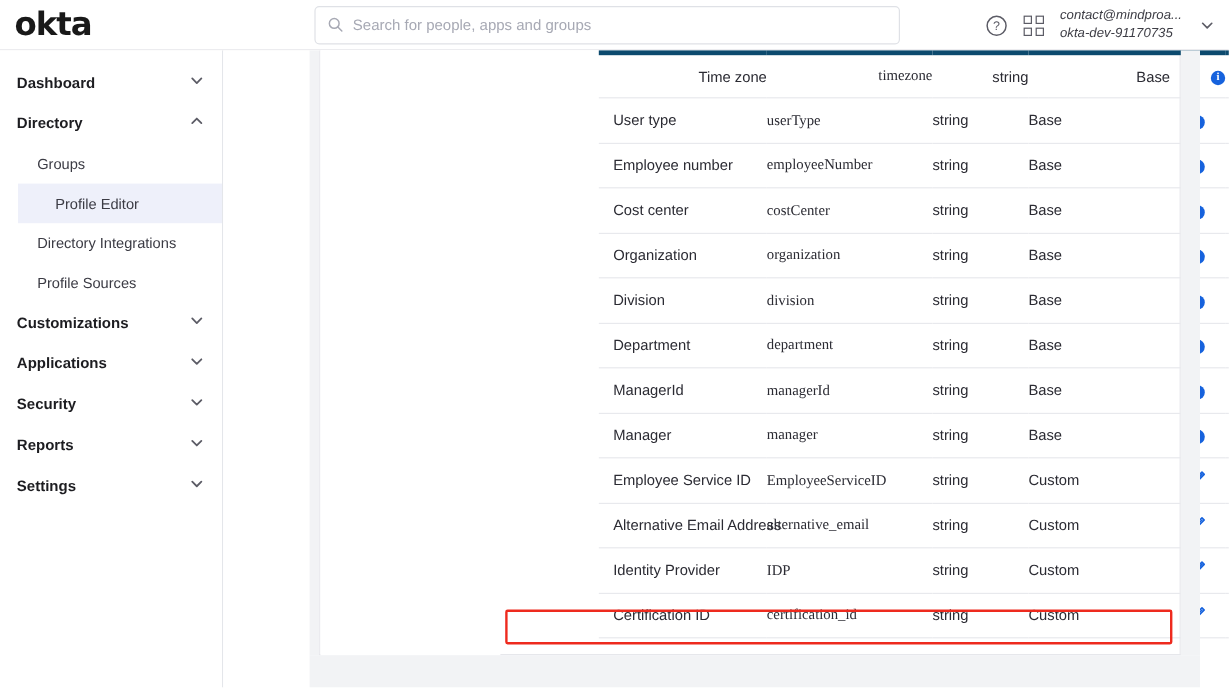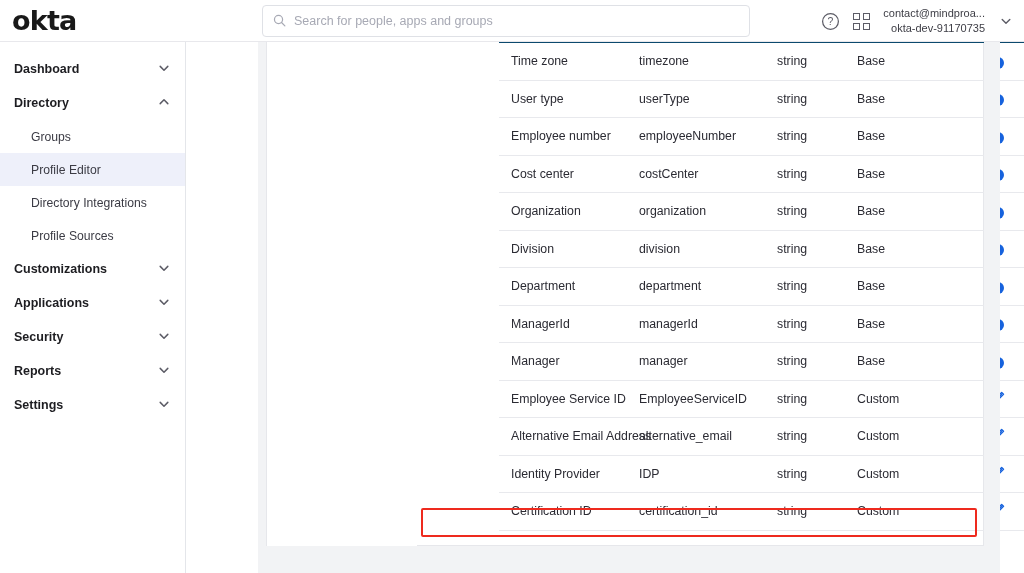"contact@mindproa..." .acct { font-style: none -> italic; text-align: right -> none }
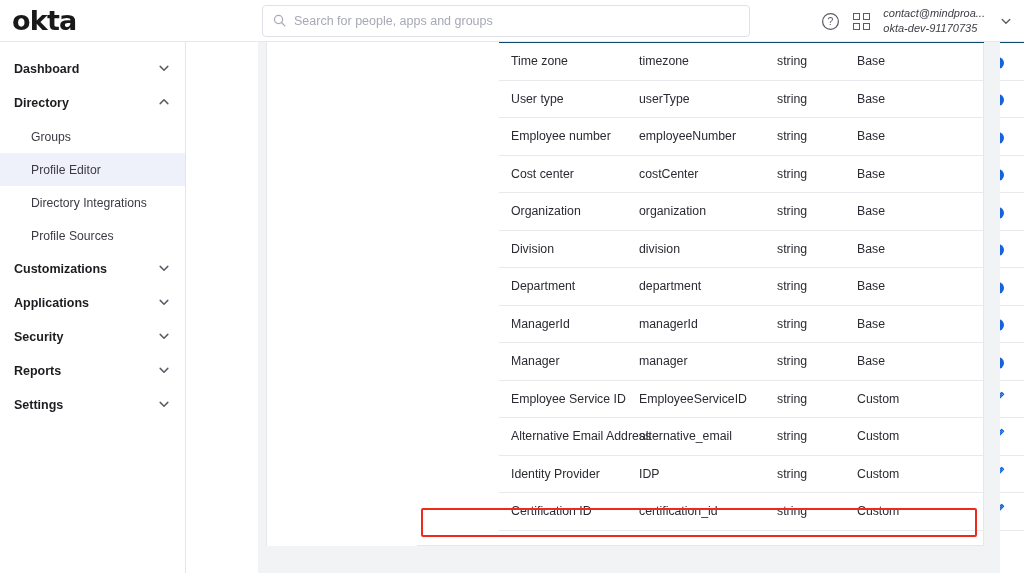"Time zone" .tbl tr:first-child td { border-top: 1px solid #0c4a6e -> 4px solid #0c4a6e; text-align: none -> right }
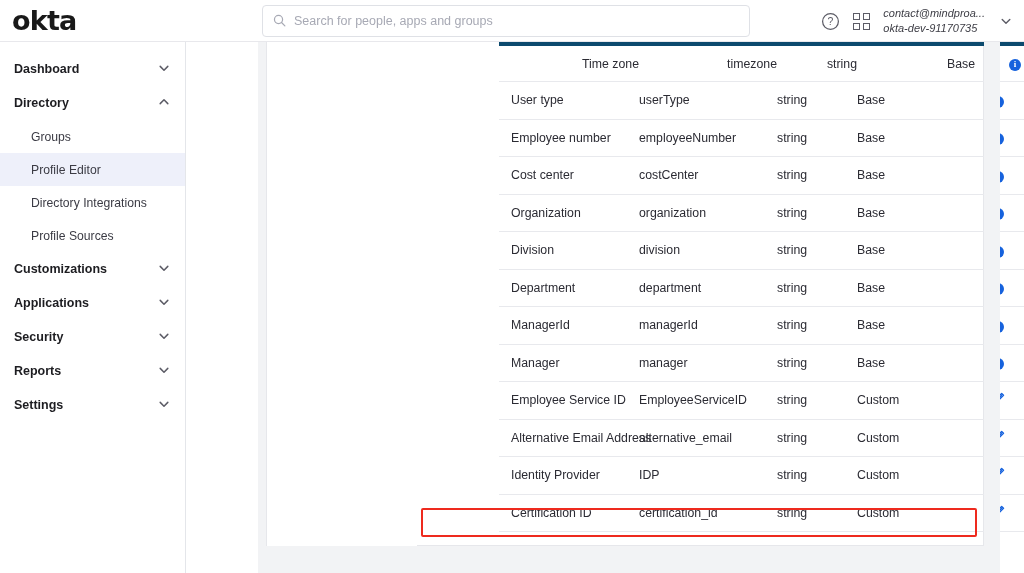"timezone" .c-var { font-family: Liberation Sans, sans-serif -> Liberation Serif, serif }
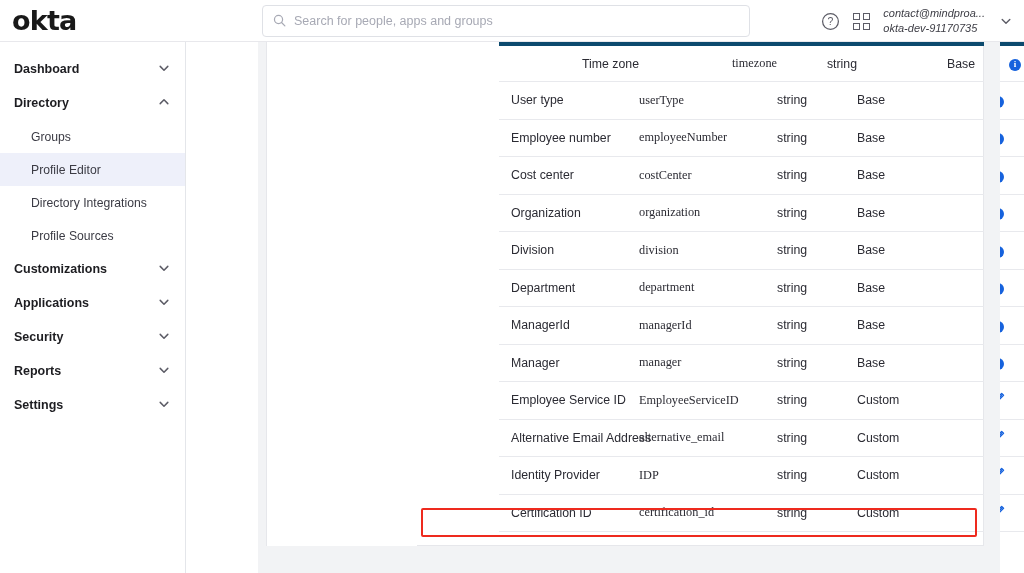"Profile Editor" .nav-sub.active { margin-left: none -> 15px }
